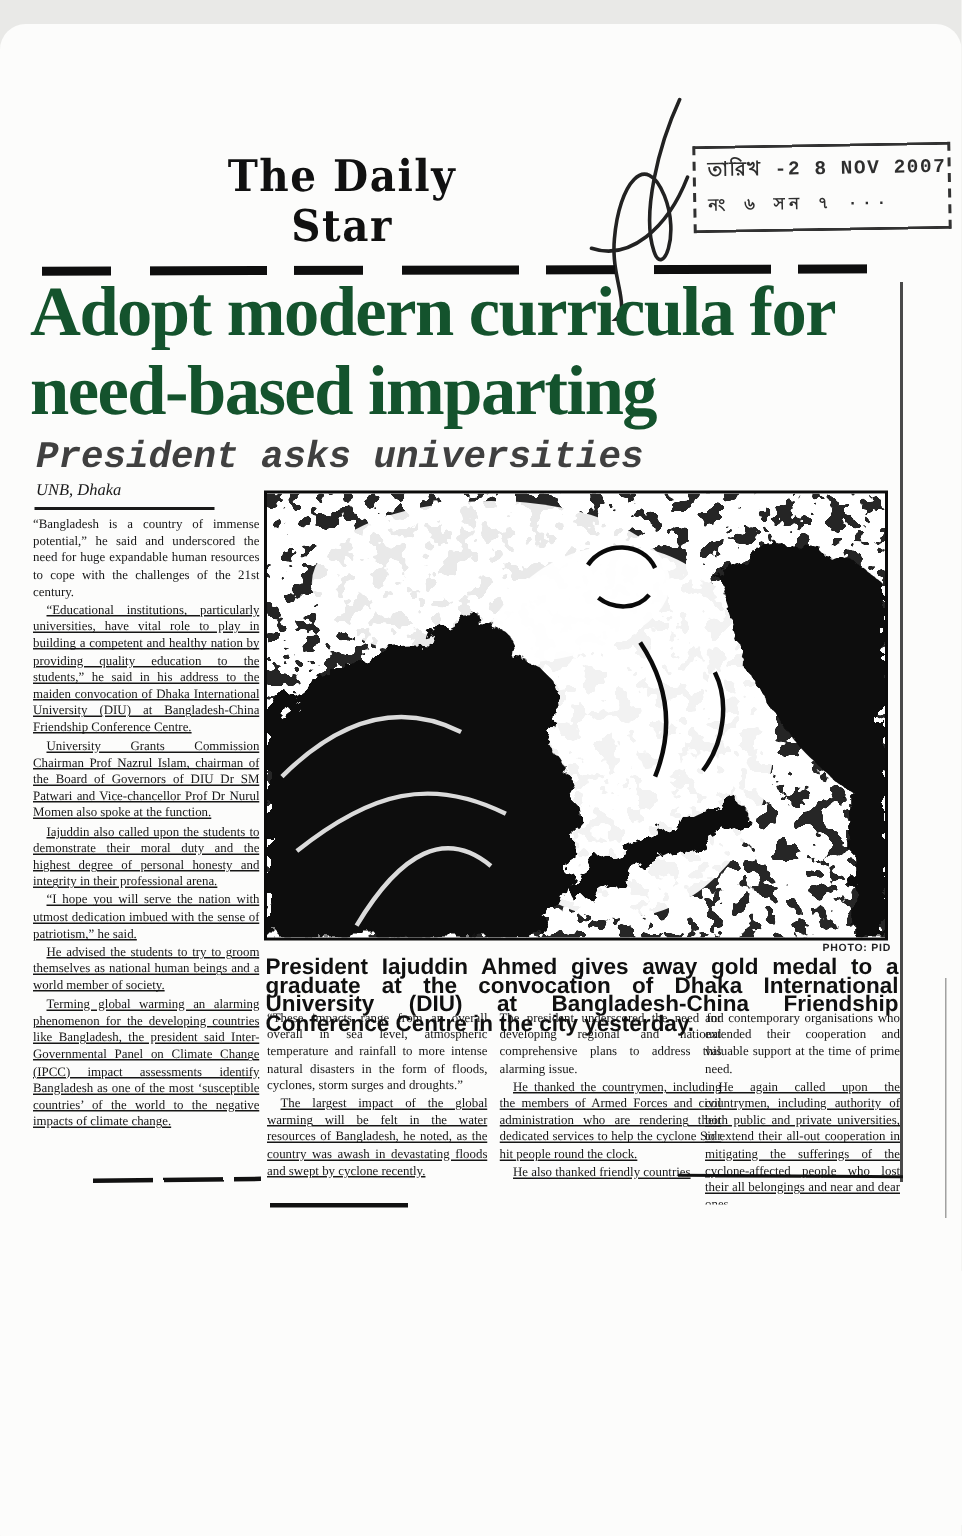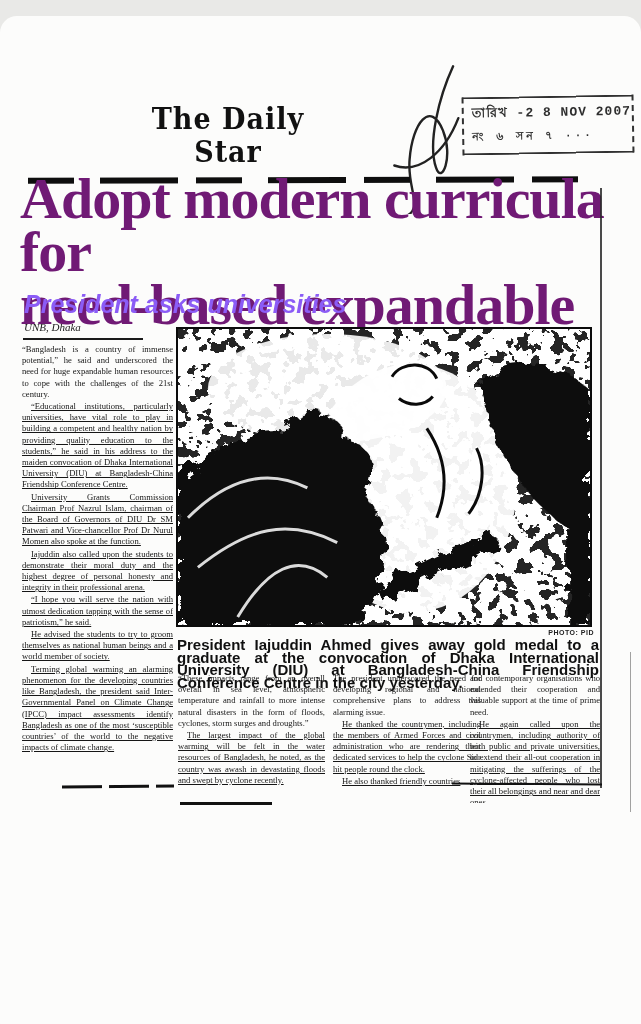"Adopt modern curricula for" .headline { color: #701a75 -> #14532d; font-size: 58px -> 47px; top: 156px -> 166px }
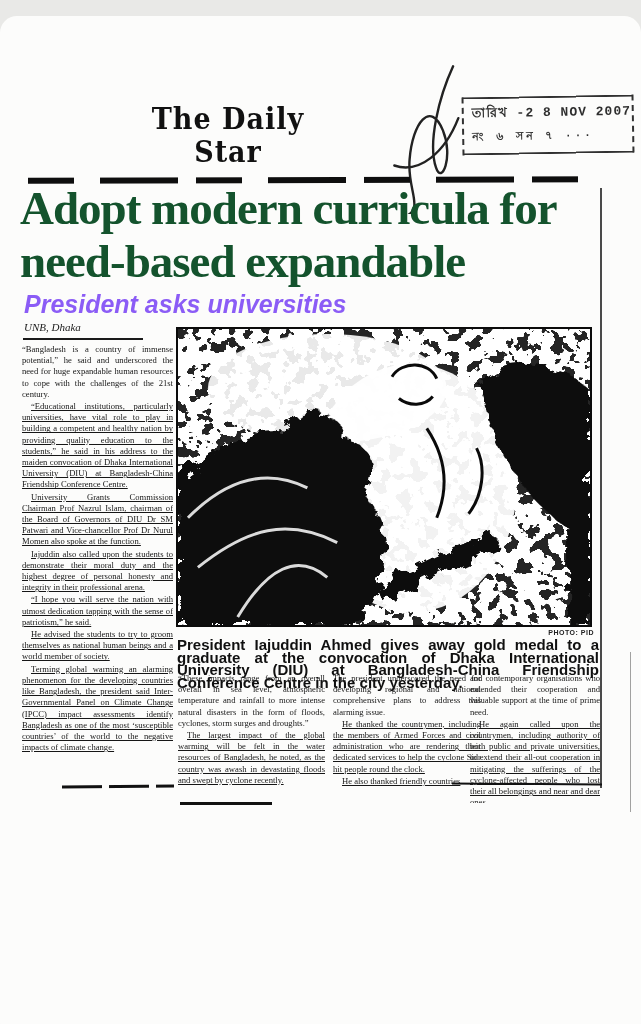"need-based expandable" div { text: expandable -> imparting }
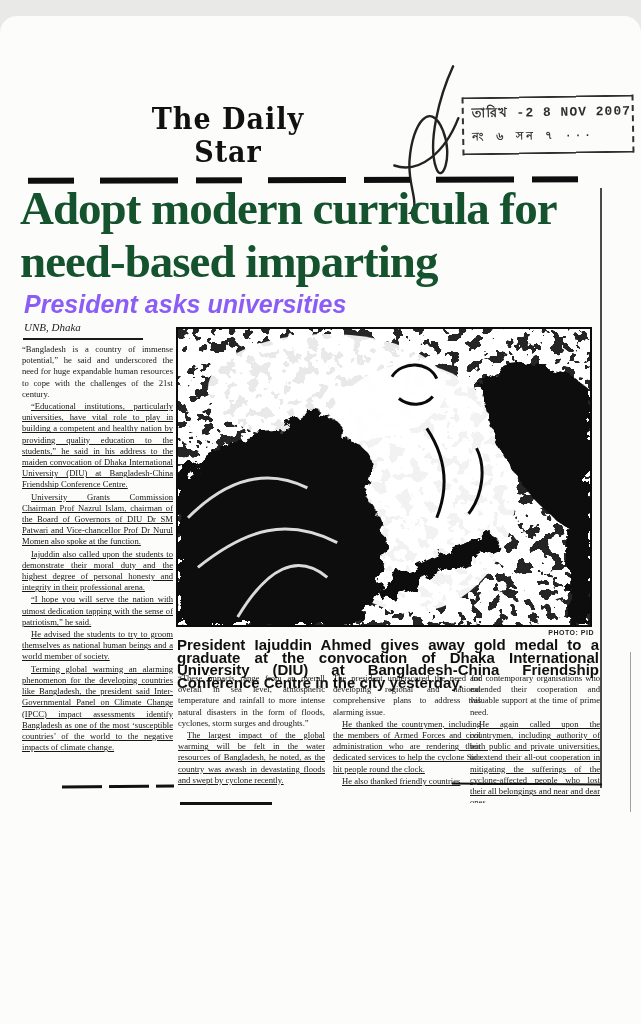"President asks universities" .subhead { color: #8b5cf6 -> #404040; font-family: Liberation Sans, sans-serif -> Liberation Mono, monospace }
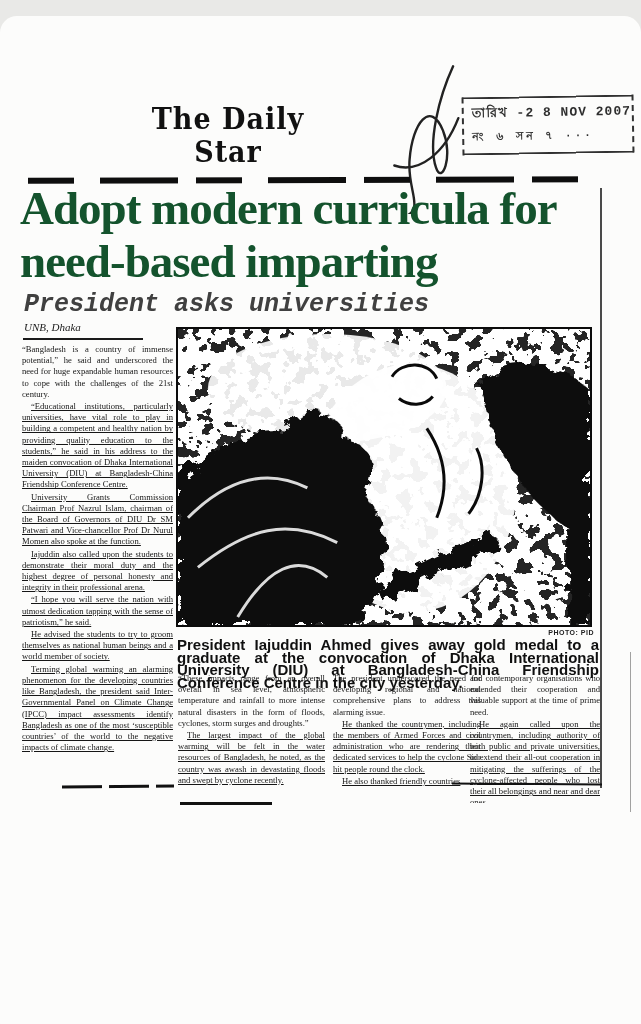"“I hope you will serve" p { text: tapping -> imbued }
